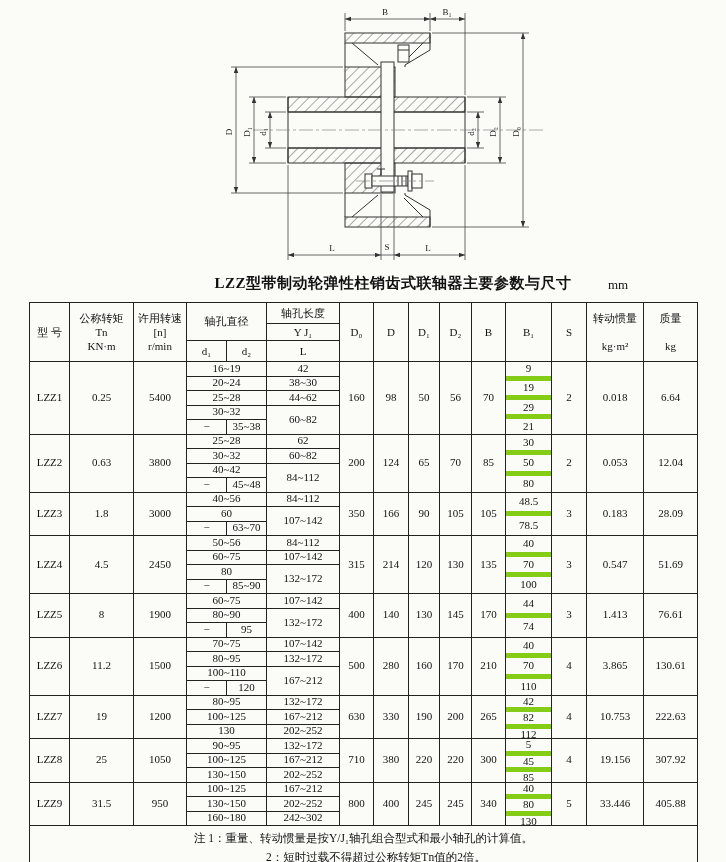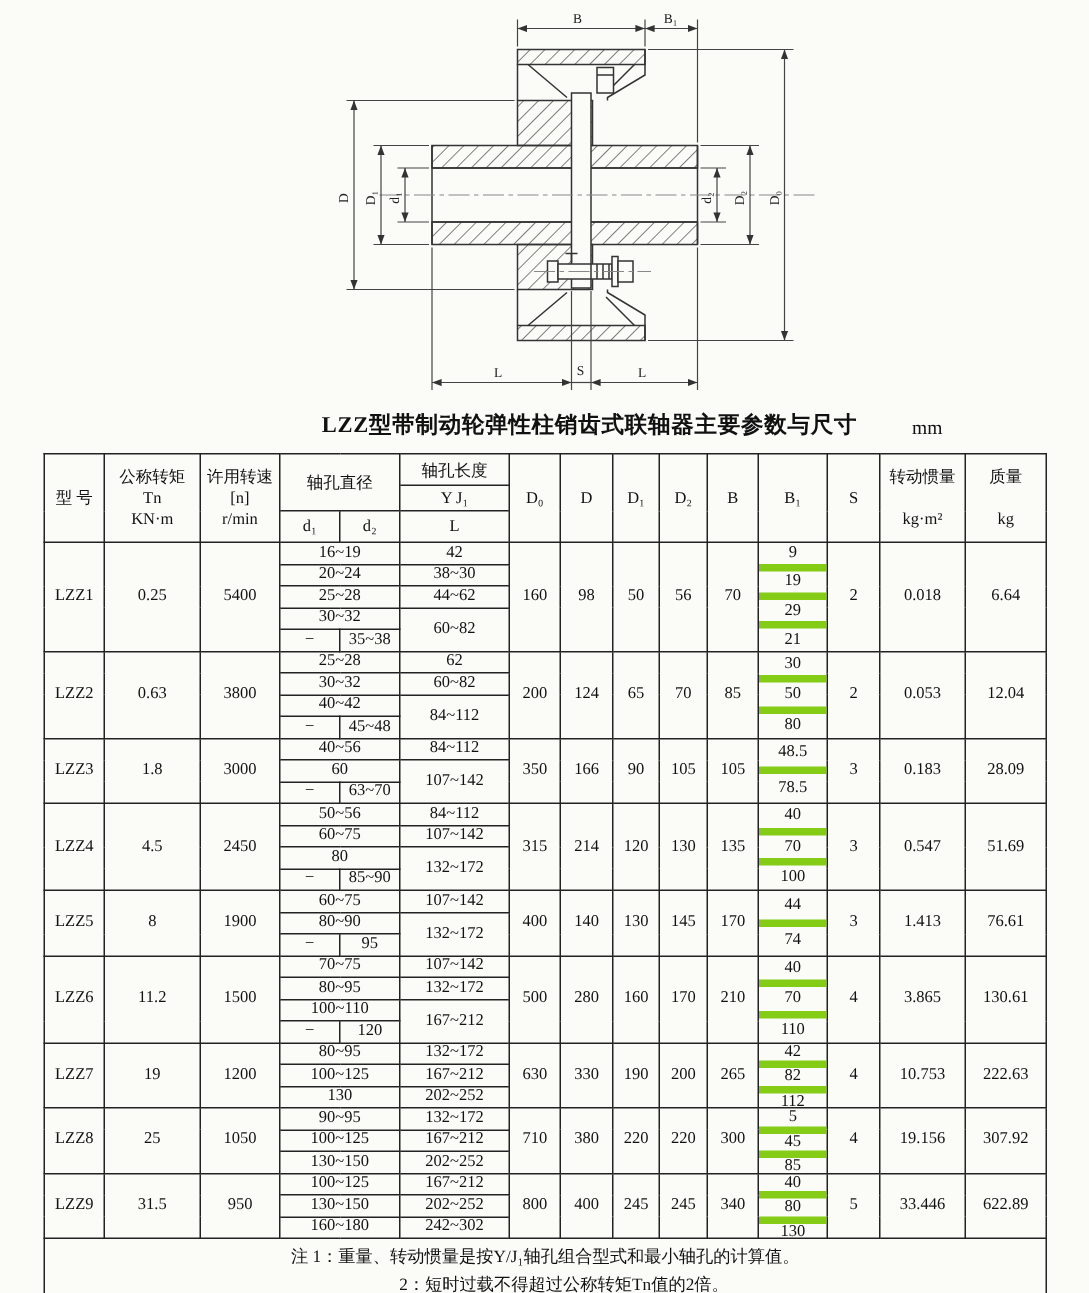"622.89" td { text: 622.89 -> 405.88 }
